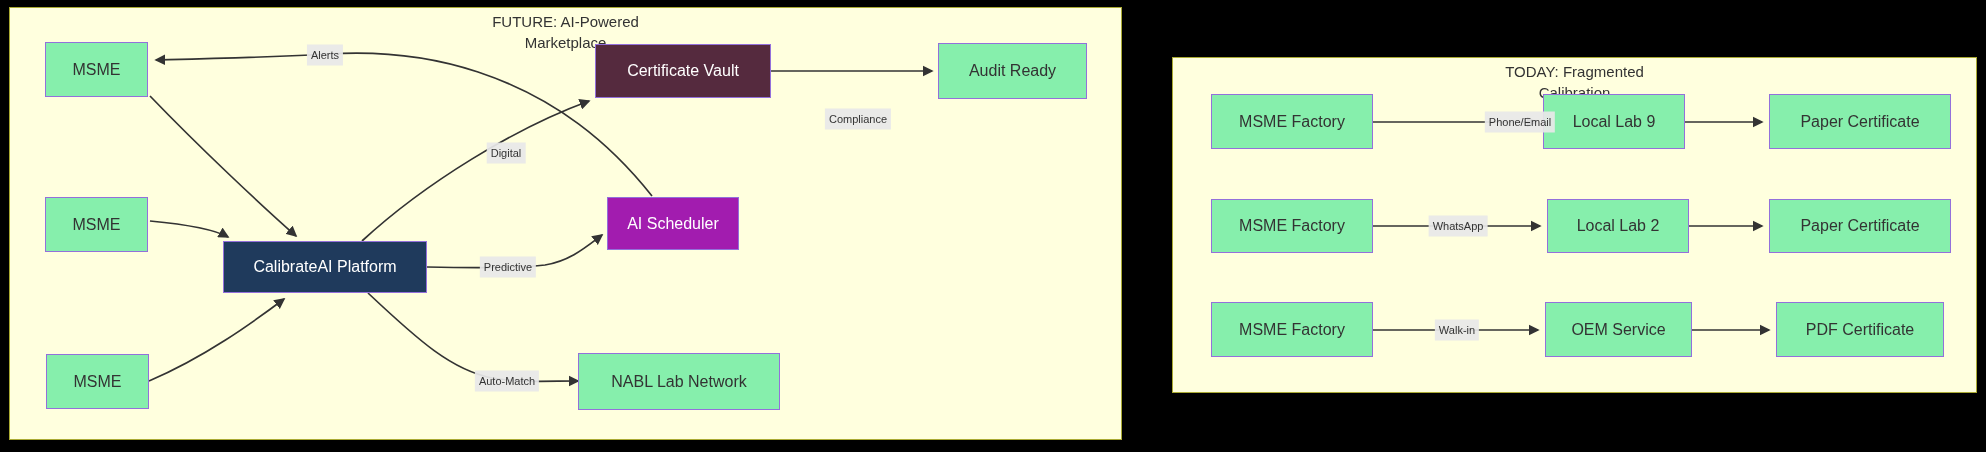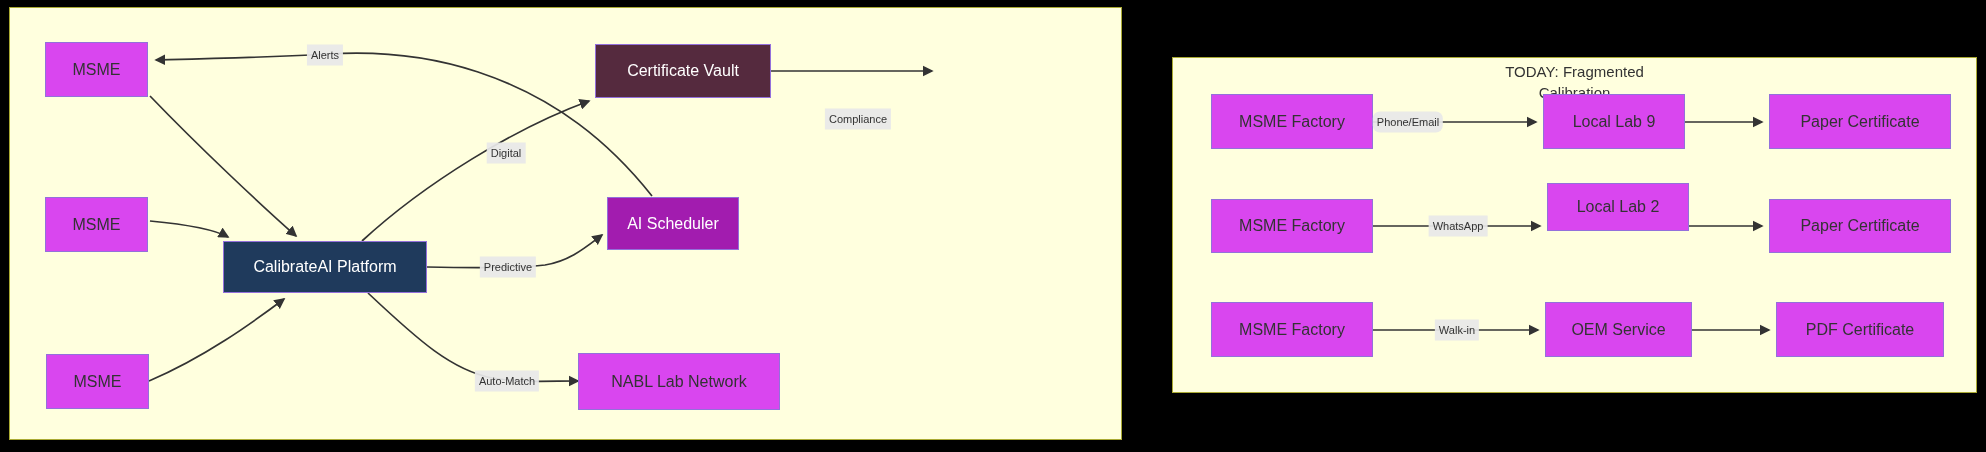"FUTURE: AI-Powered" div.ptitle { html: none -> <div> <div>FUTURE: AI-Powered</div> <div>Marketplace</div> </div> }
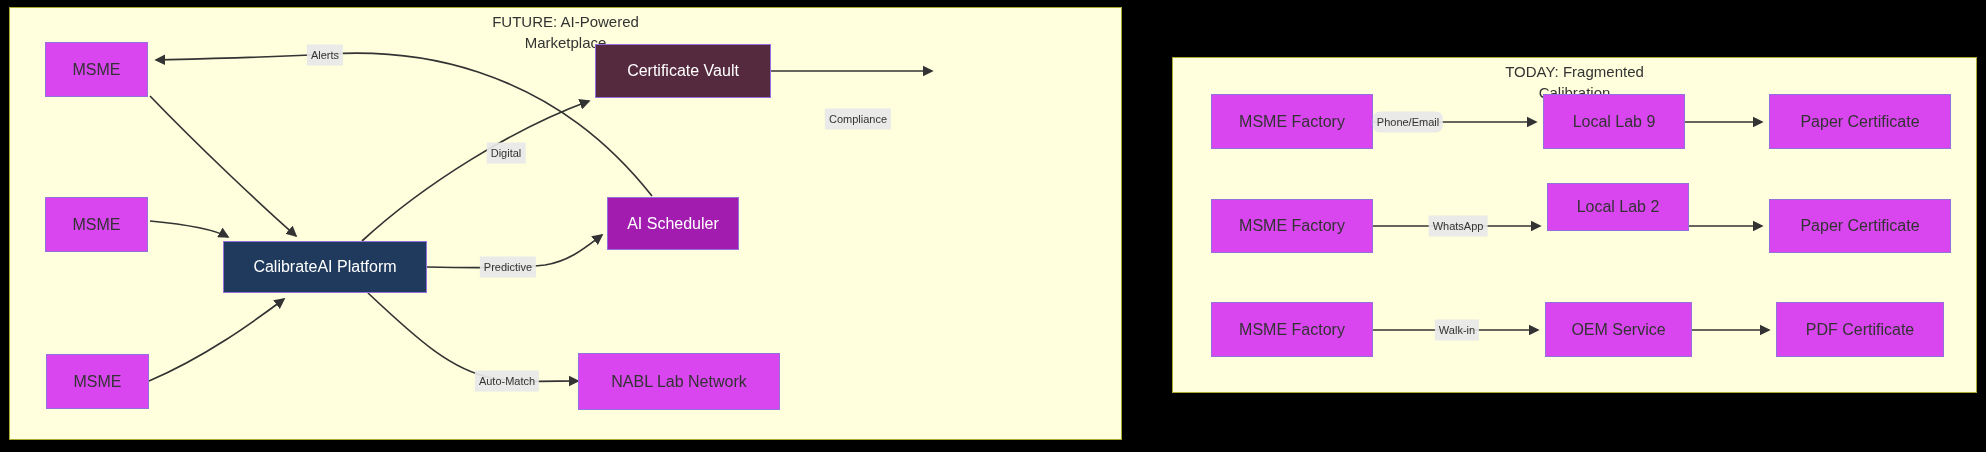"MSME" .node { background: #d946ef -> #86efac }
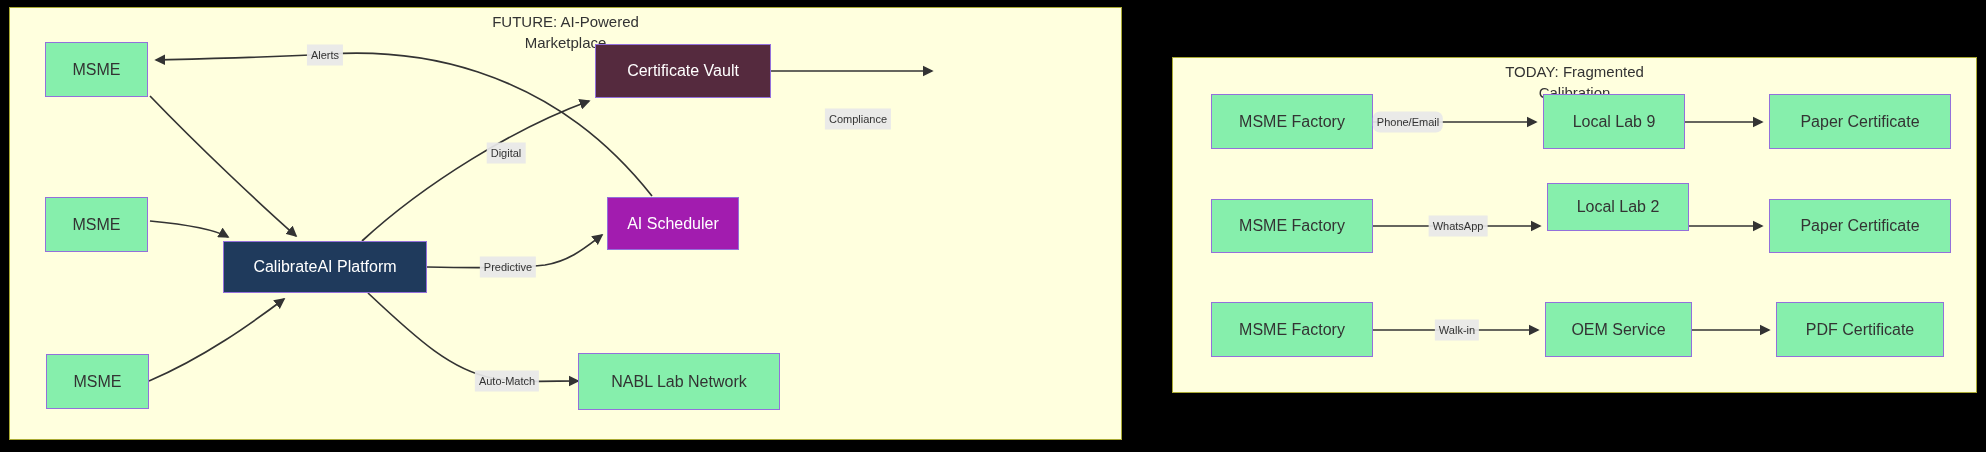"Audit Ready" div.node { html: none -> <div>Audit Ready</div> }
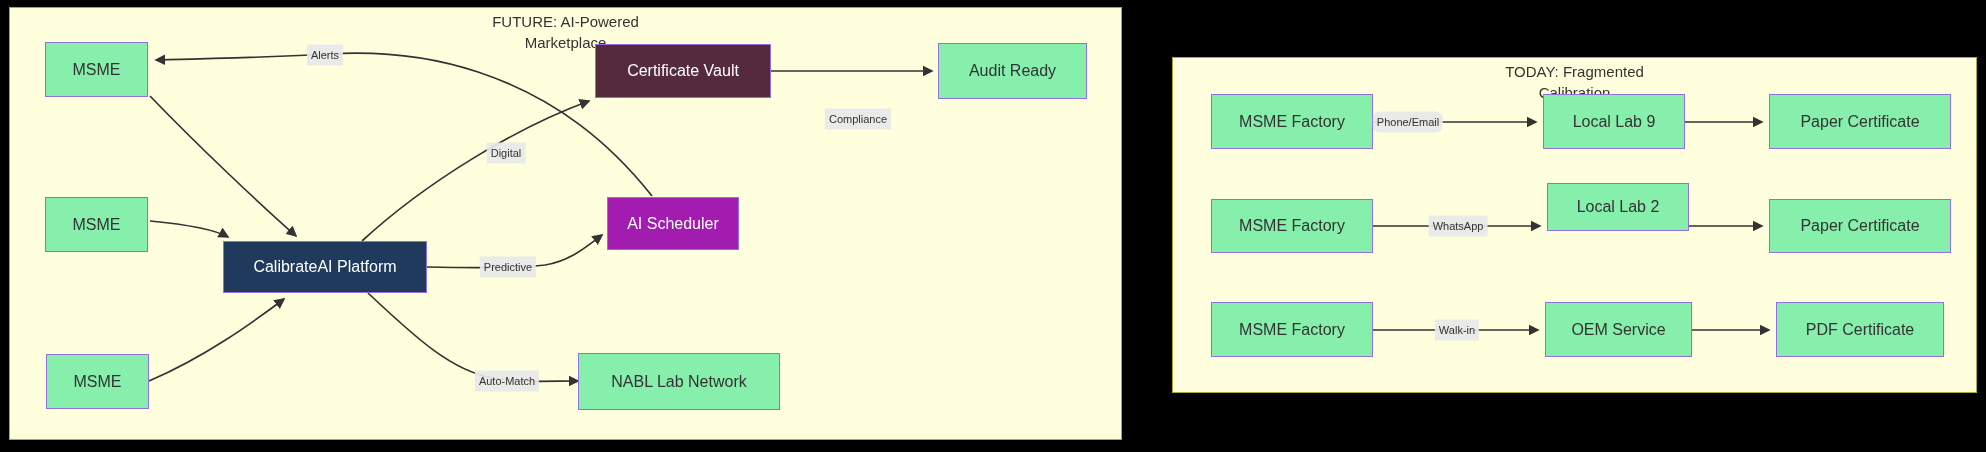"Phone/Email" #el-phone { border-radius: 7px -> none; left: 1408px -> 1520px }
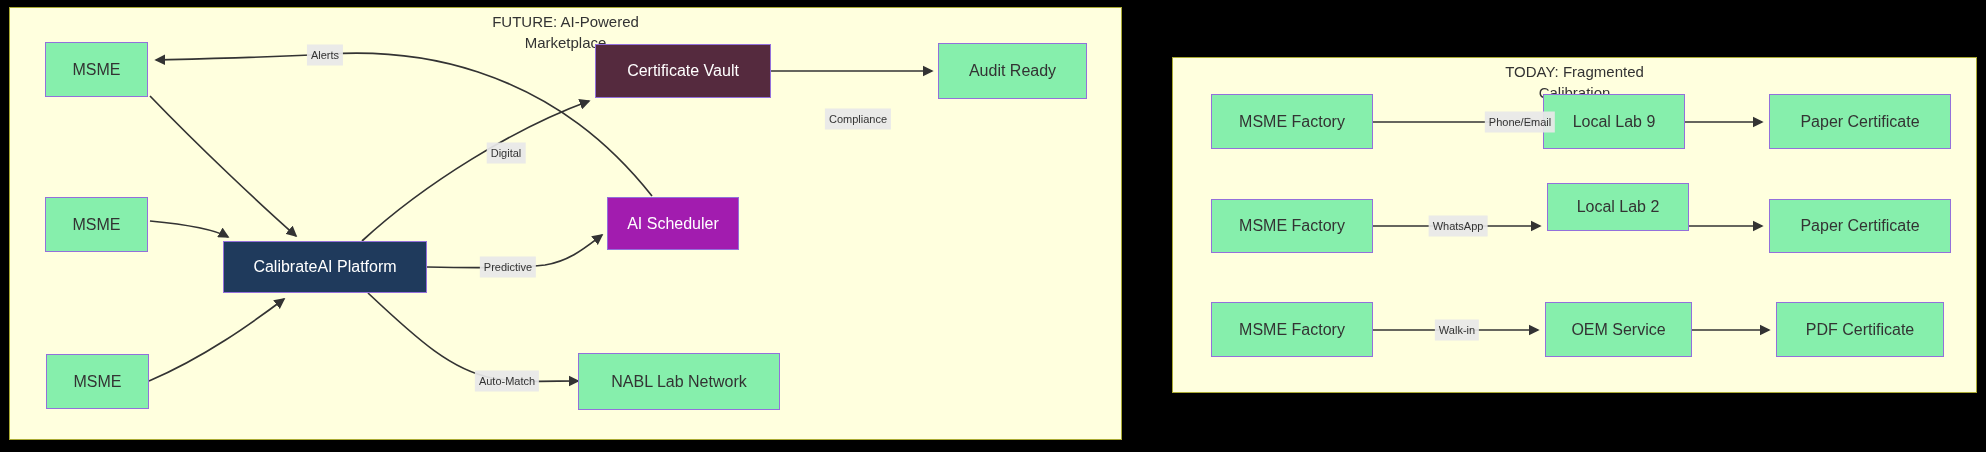"Local Lab 2" #n-r2l { height: 48px -> 54px; top: 183px -> 199px }
